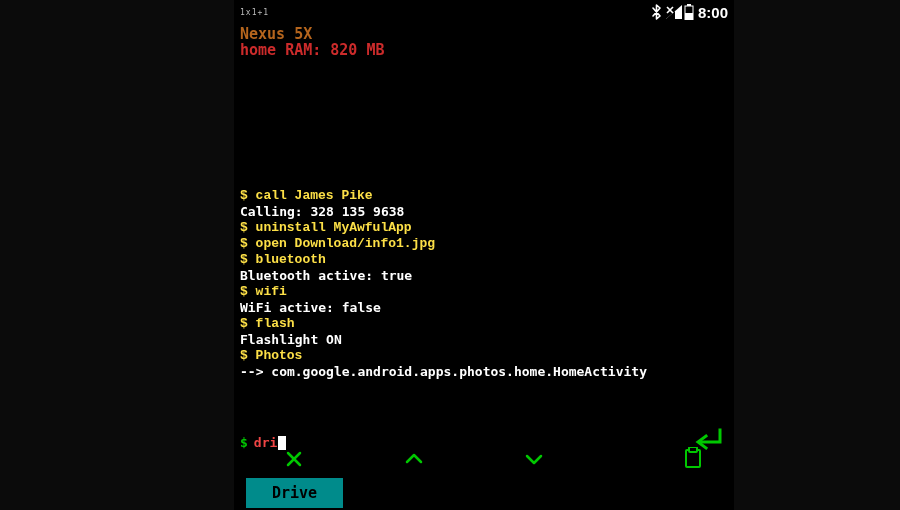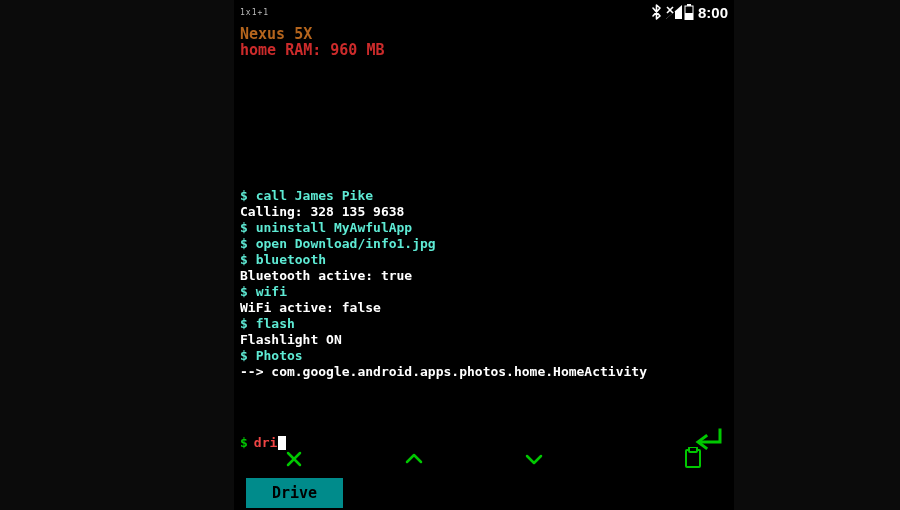"960 MB" span { text: 960 -> 820 }
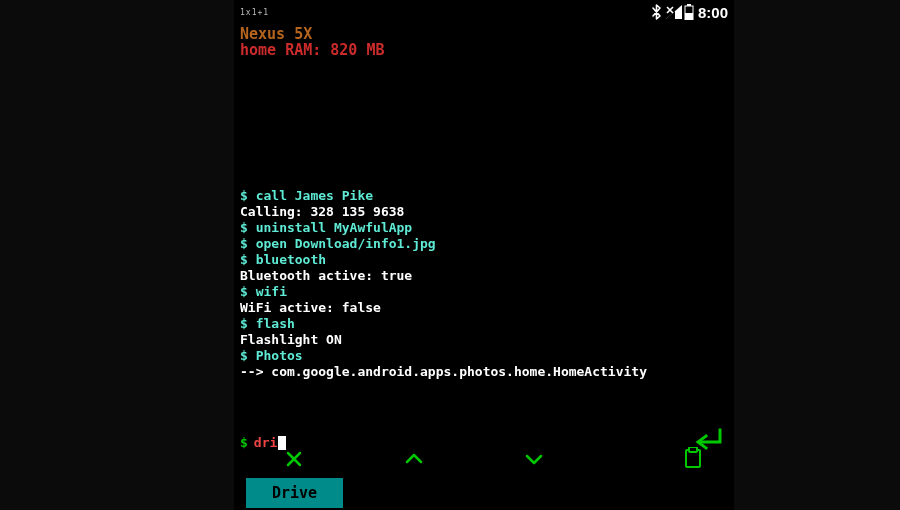"$ call James Pike" .cmd { color: #5eead4 -> #fde047; font-family: none -> Liberation Mono, monospace }
